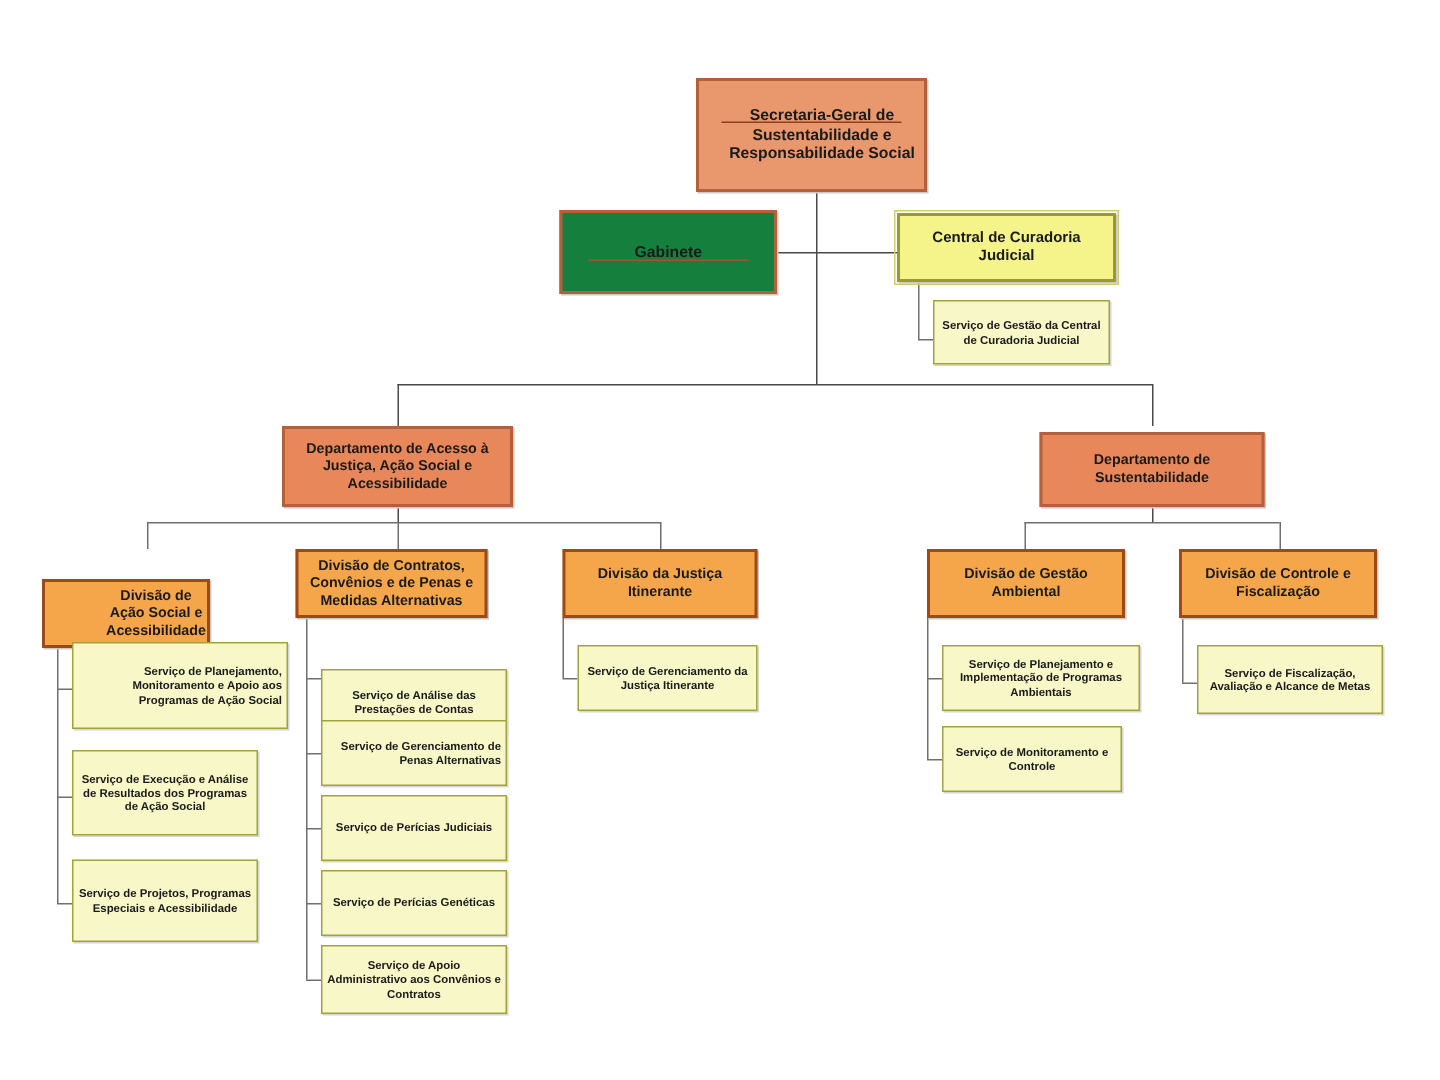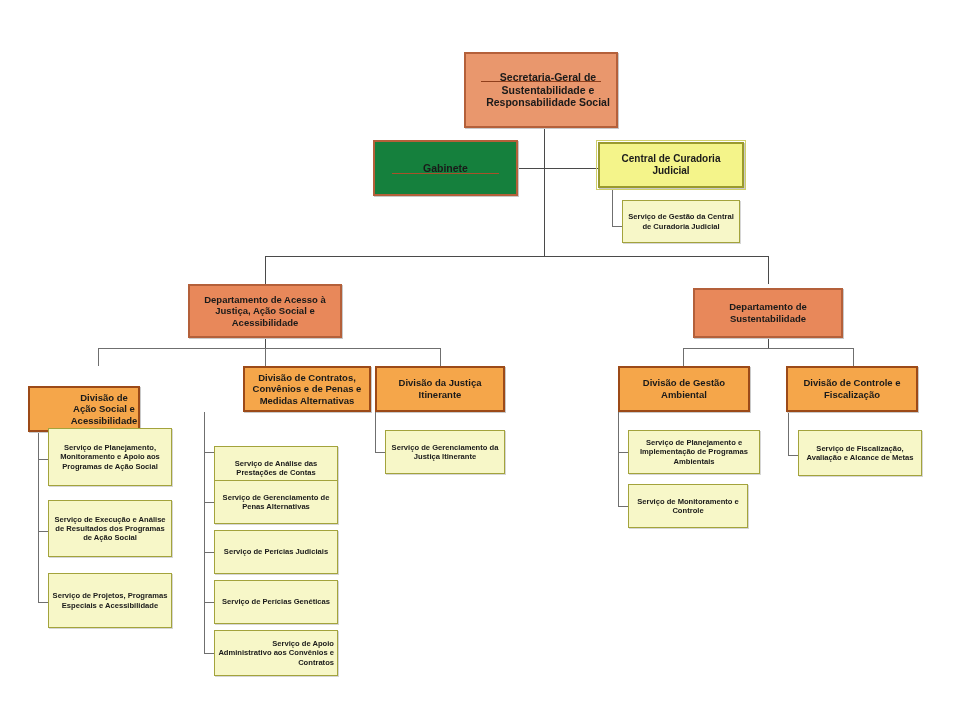"Divisão de Contratos, Convênios e" div.node { margin-left: 46px -> none }
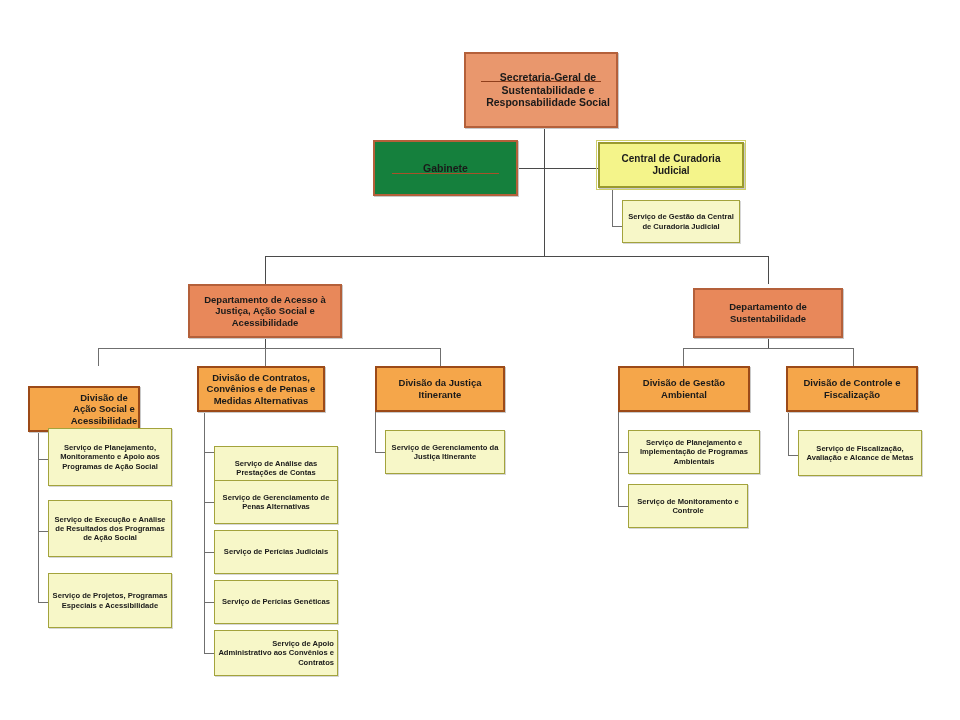"Serviço de Planejamento, Monitoramento e" div.node { text-align: none -> right; width: 124px -> 144px }
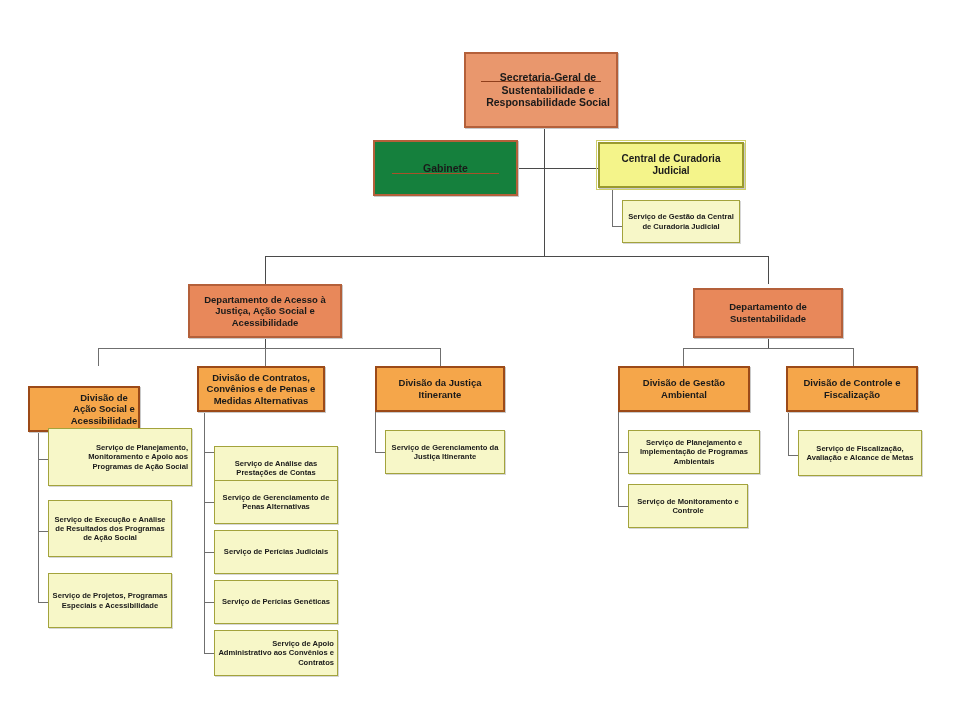"Serviço de Gerenciamento de Penas" div.node { text-align: none -> right }
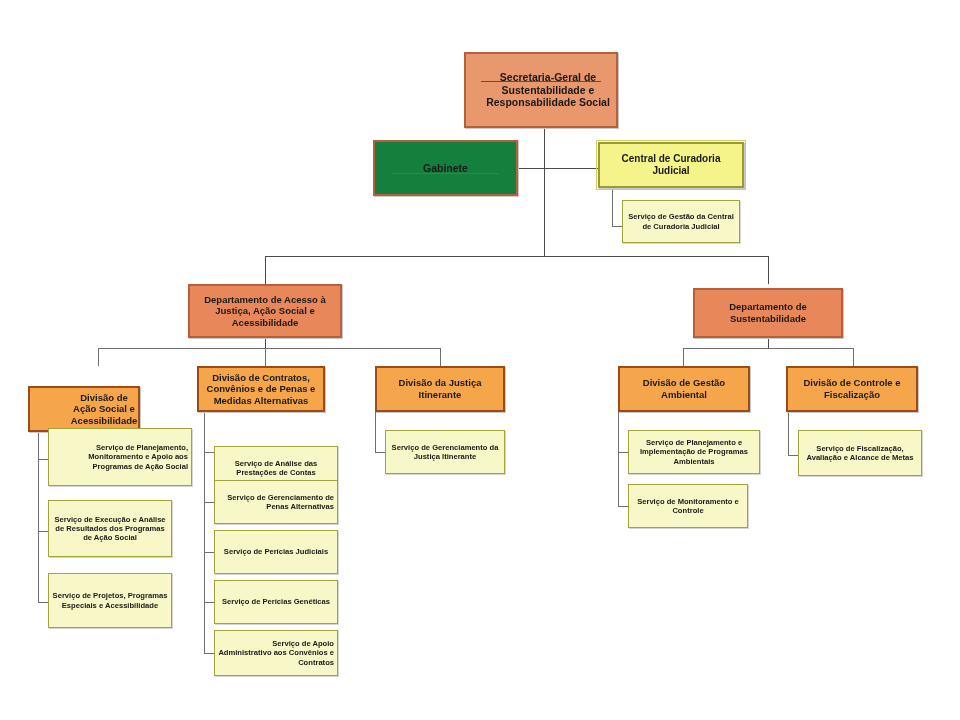"Serviço de Apoio Administrativo aos" div.node { text-align: right -> none }
